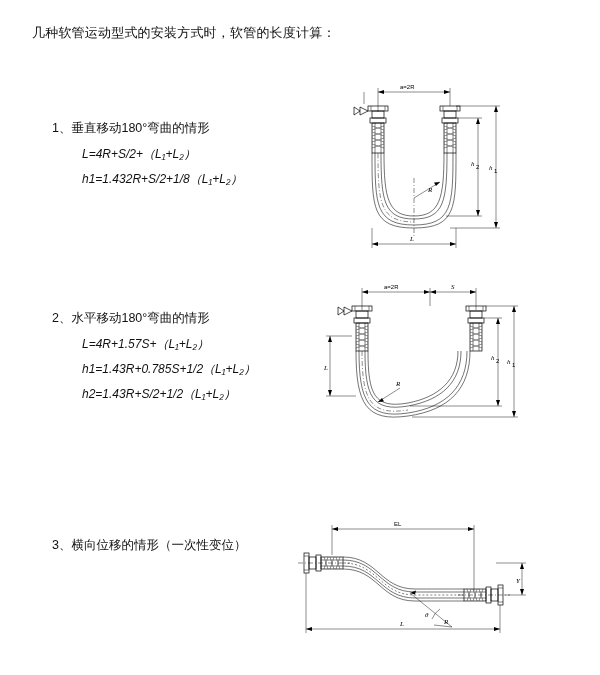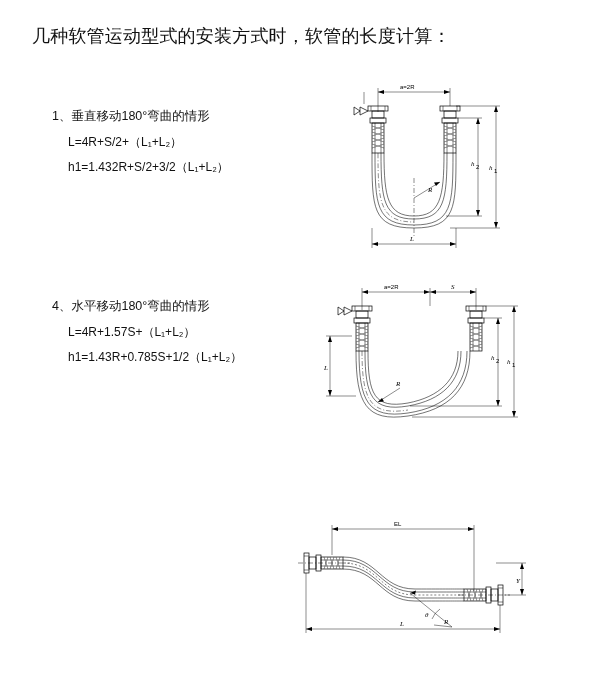"几种软管运动型式的安装方式时，软管的长度计算：" .intro { font-size: 18px -> 13px }
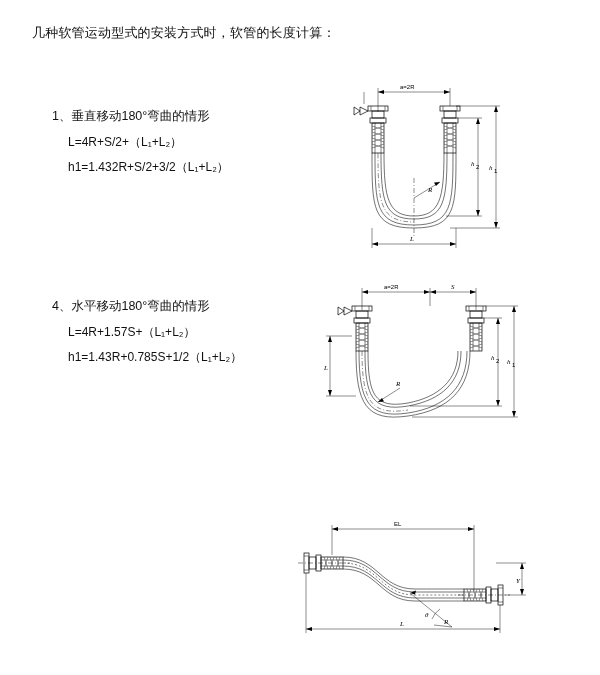"1、垂直移动180°弯曲的情形" .text-col { top: 0 -> 12px }
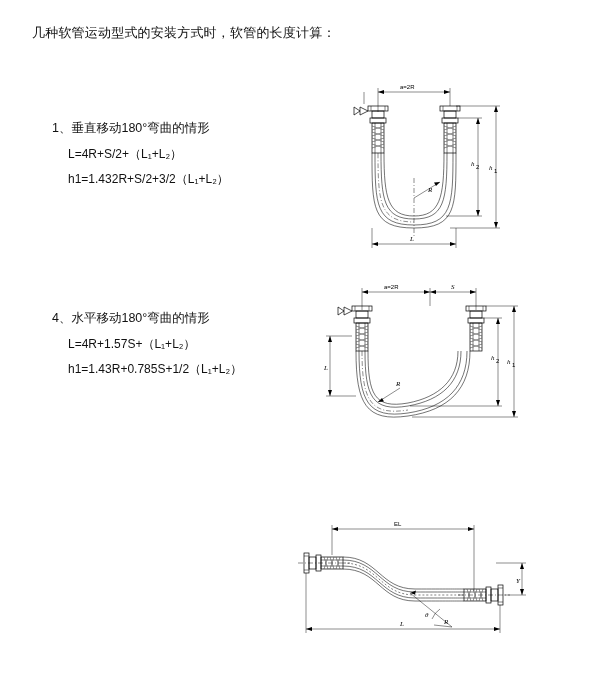"L=4R+S/2+（L₁+L₂）" .formula { font-style: none -> italic; margin-left: 16px -> 30px }
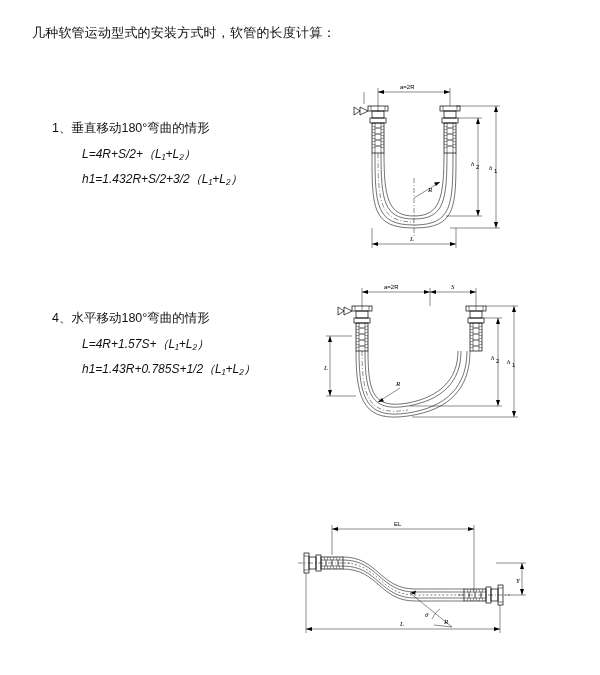"h1=1.432R+S/2+3/2（L₁+L₂）" div.formula { text: 1.432R+S/2+3/2 -> 1.432R+S/2+1/8 }
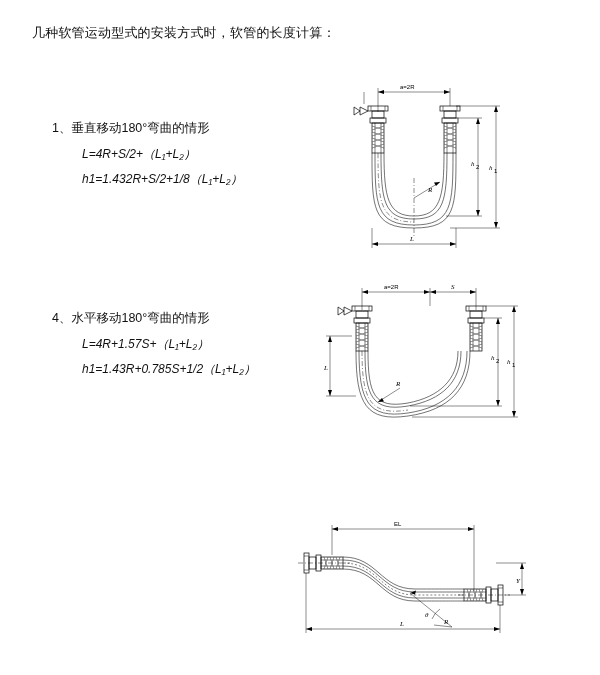"4、水平移动180°弯曲的情形" div.sec-title { text: 4 -> 2 }
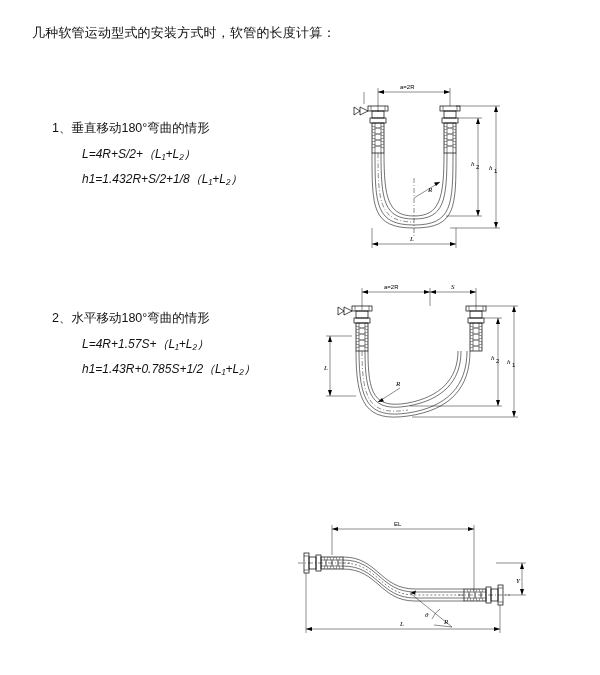"h2=1.43R+S/2+1/2（L₁+L₂）" div.formula { html: none -> <div>h2=1.43R+S/2+1/2（L₁+L₂）</div> }
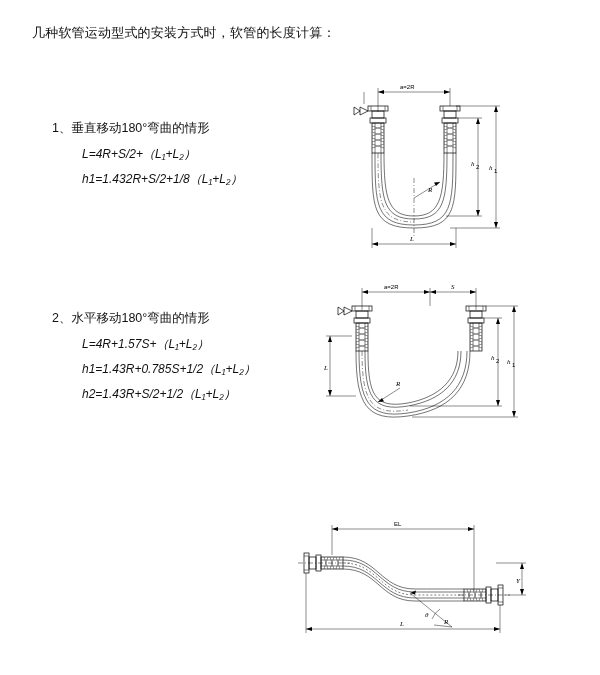"3、横向位移的情形（一次性变位）" div.sec-title { html: none -> <div>3、横向位移的情形（一次性变位）</div> }
